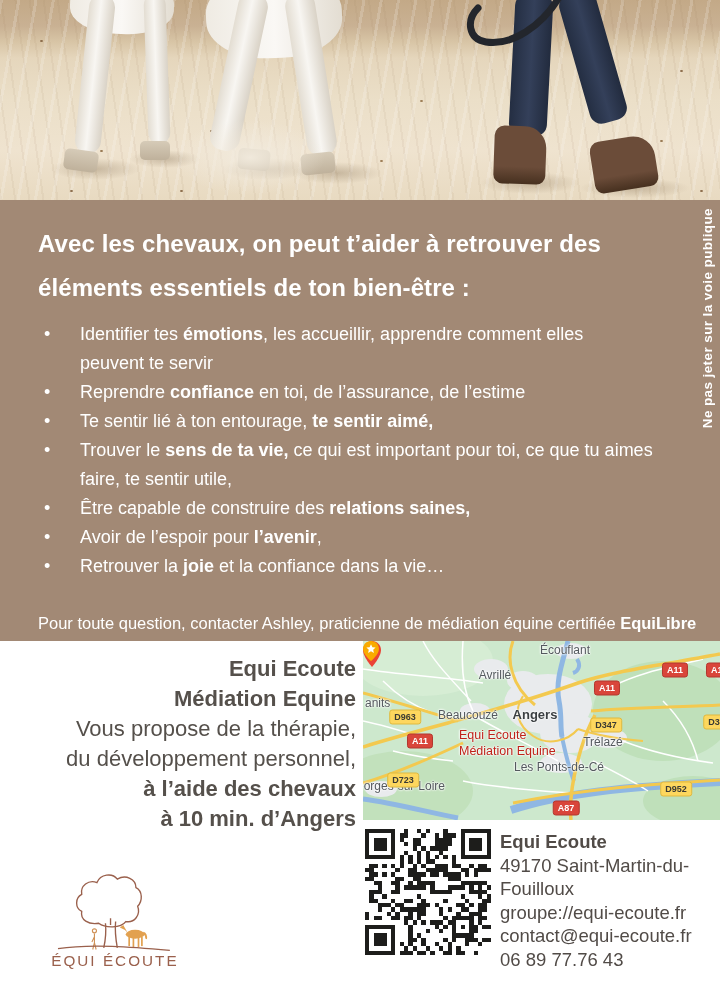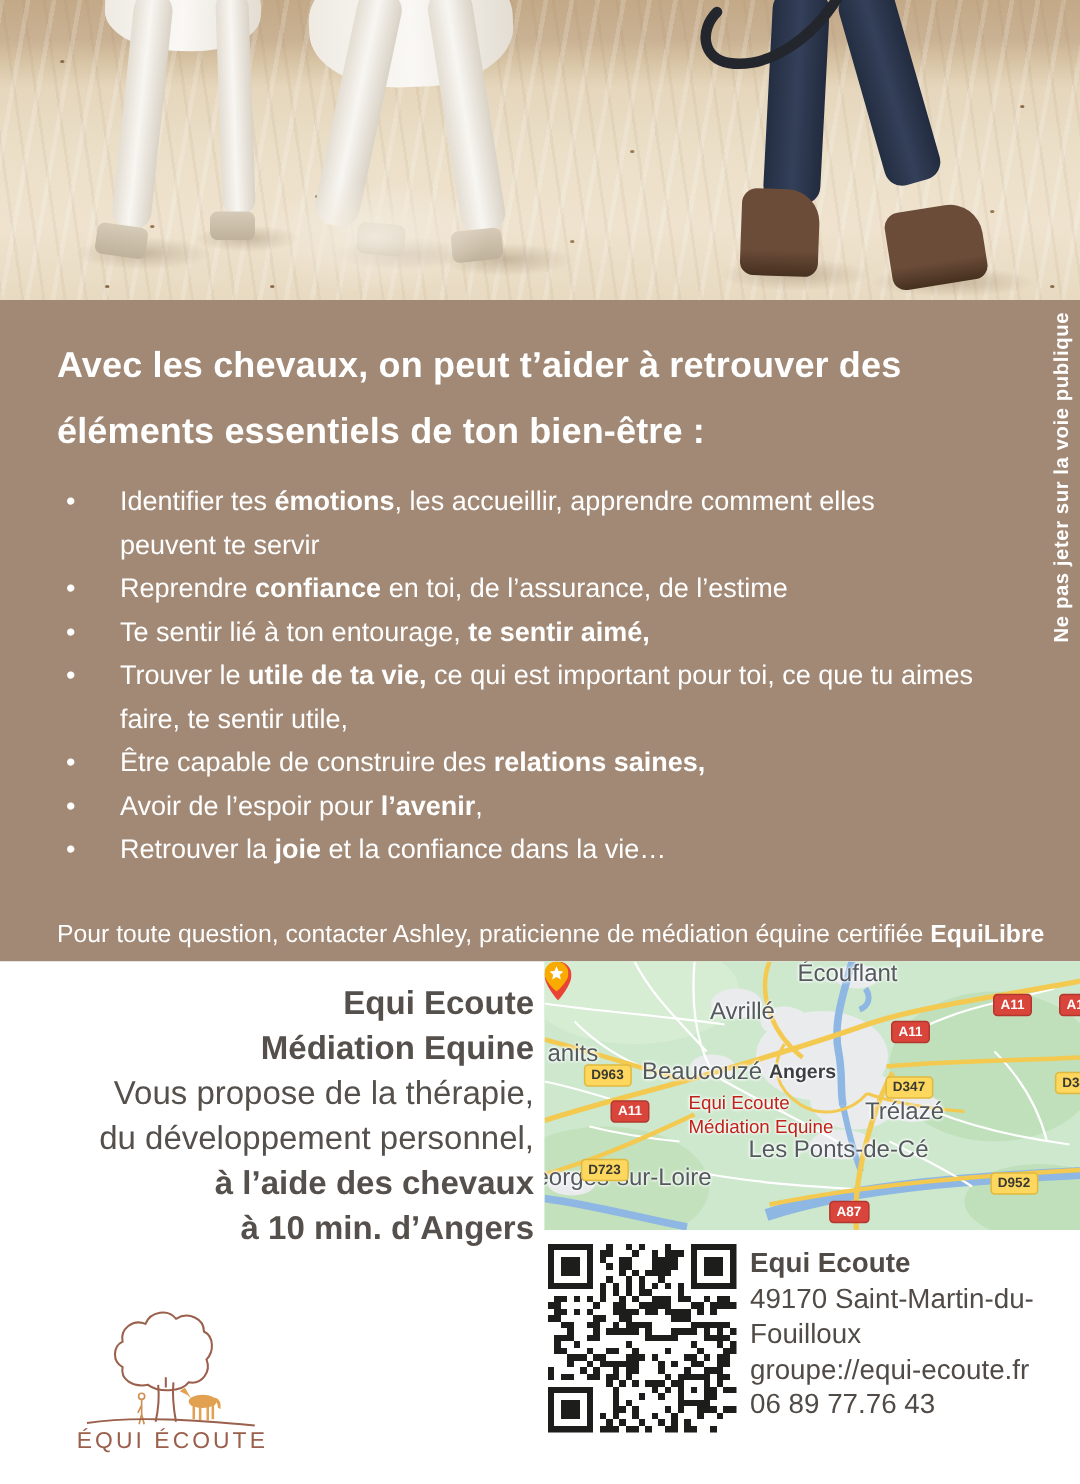"utile de ta vie," span.bseg-b { text: utile -> sens }
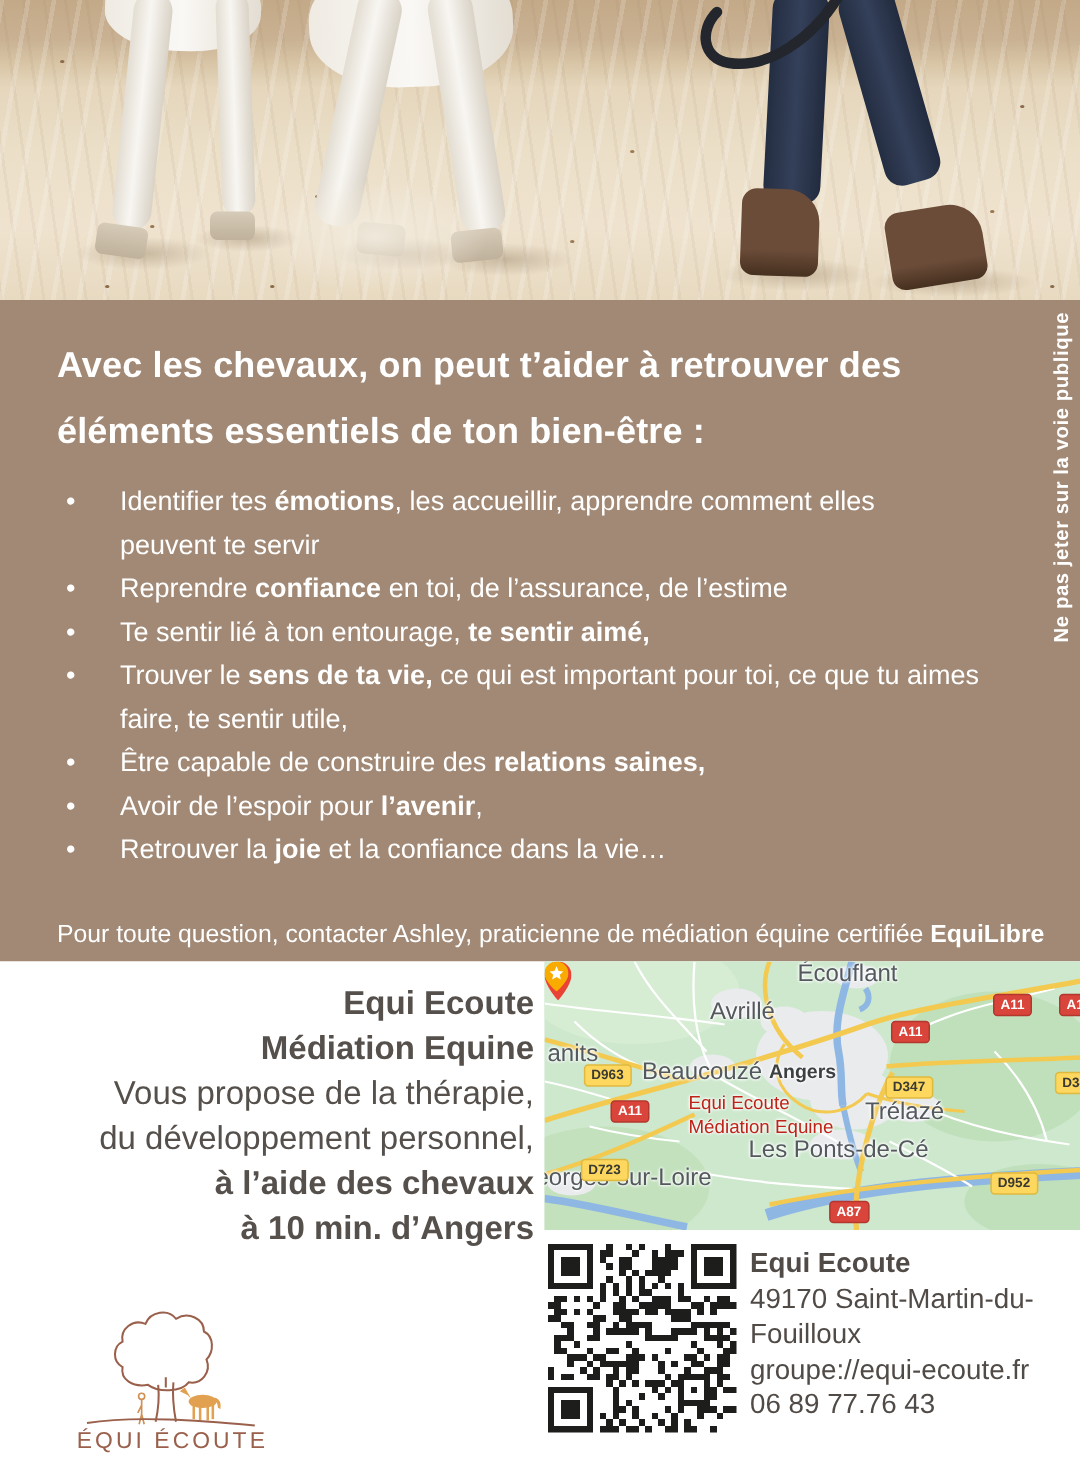"Écouflant" .maplabel { font-size: 16px -> 12px }
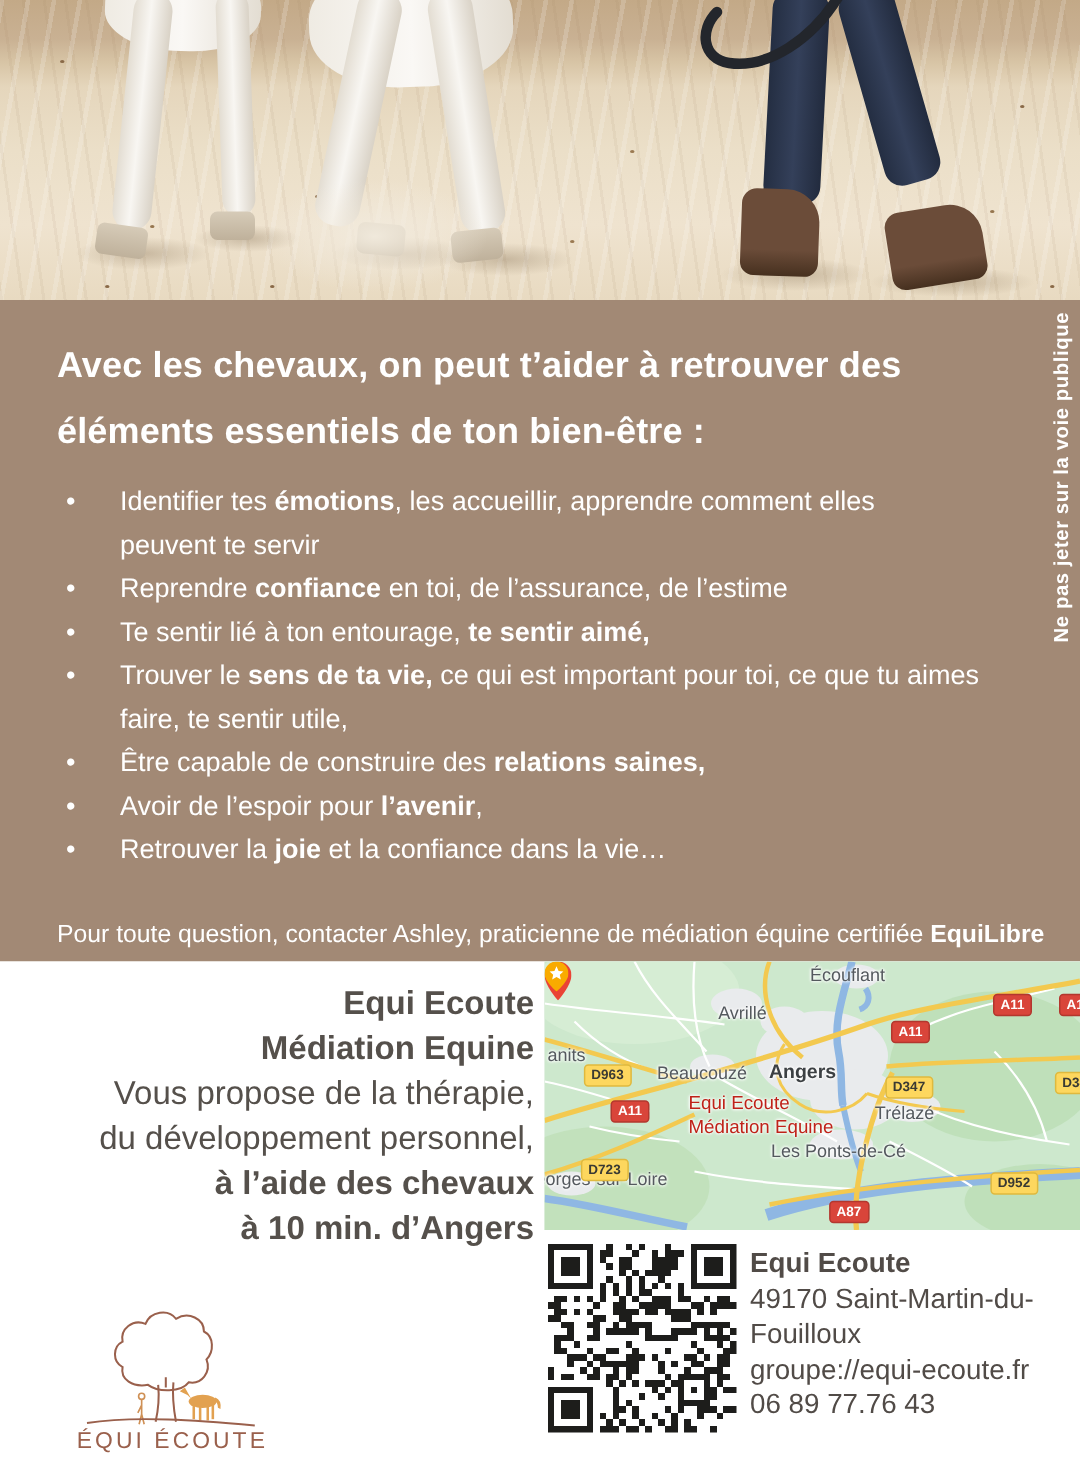"contact@equi-ecoute.fr" div { html: none -> <div>contact@equi-ecoute.fr</div> }
